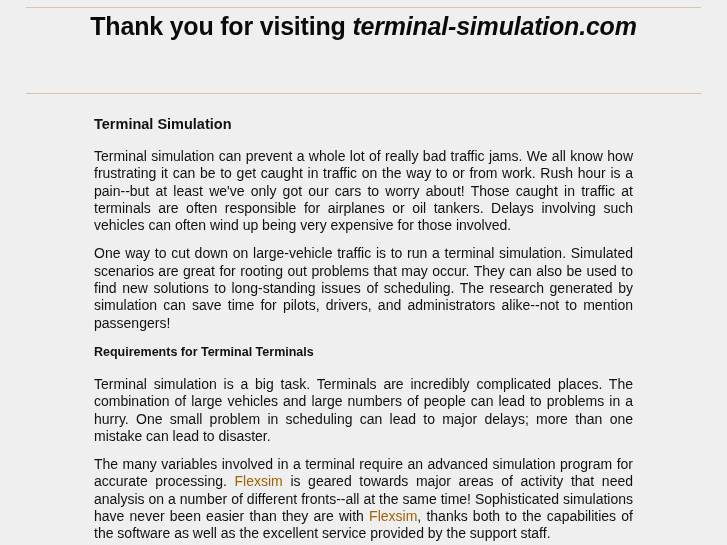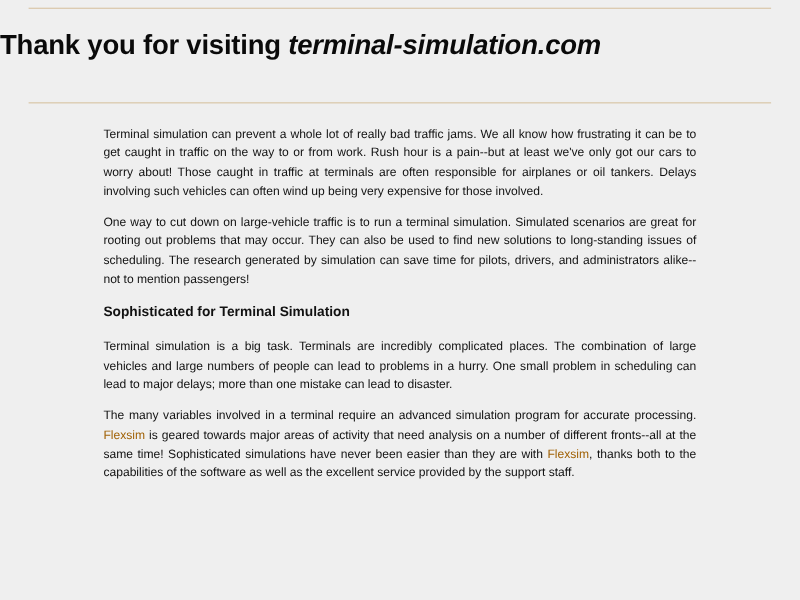"Thank you for visiting" .site-title { text-align: left -> center; top: 27px -> 12px }
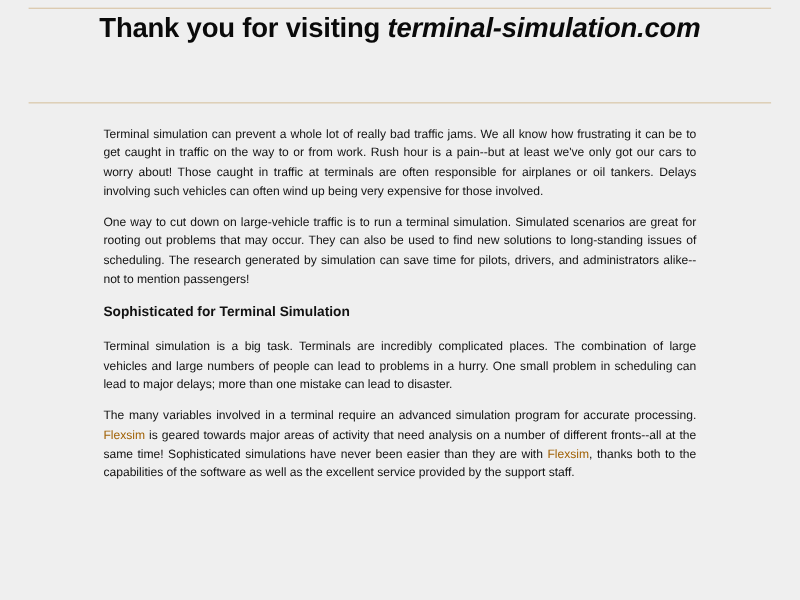"Terminal Simulation" h2.first { html: none -> <h2>Terminal Simulation</h2> }
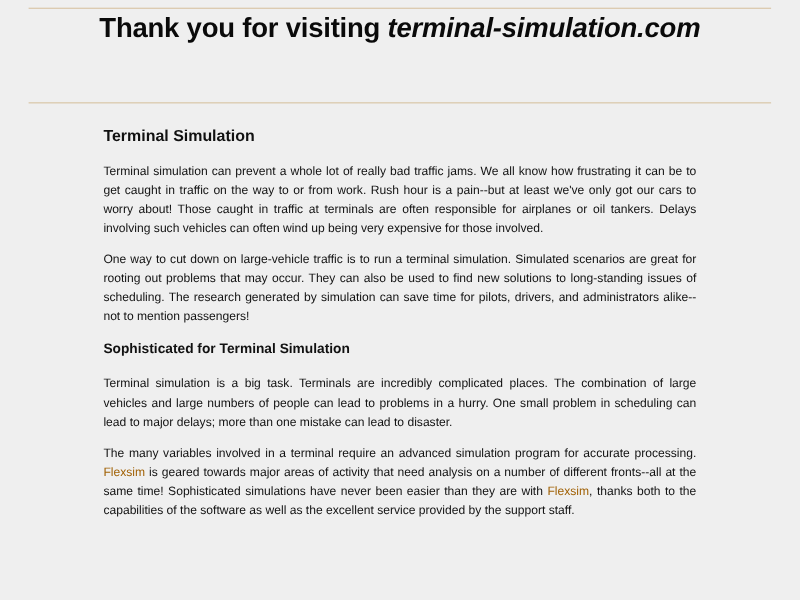"Terminal simulation can prevent a" p { font-size: 11px -> 14px }
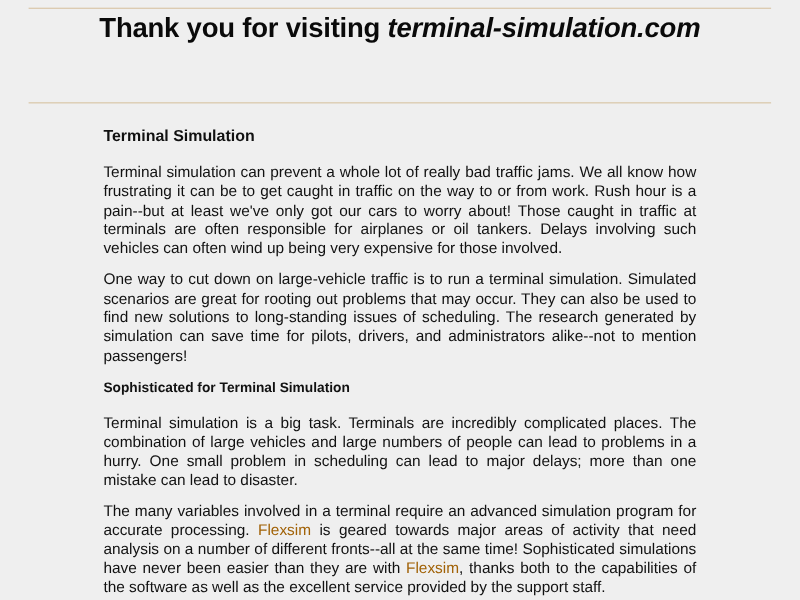"Sophisticated for Terminal Simulation" h3 { text: Sophisticated for Terminal Simulation -> Requirements for Terminal Terminals }
